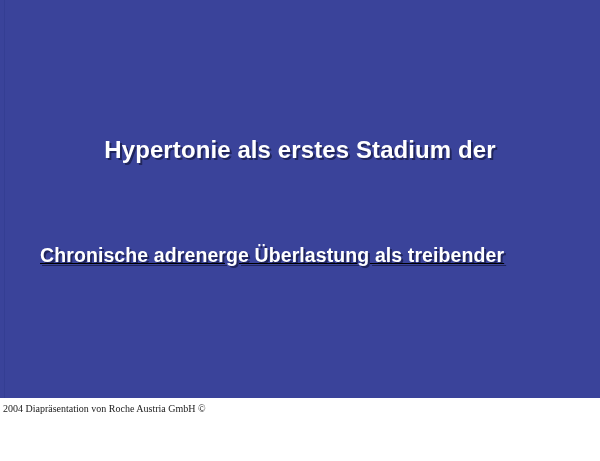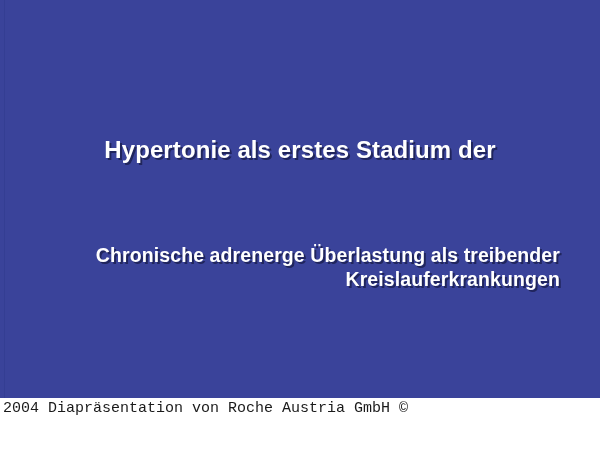"Chronische adrenerge Überlastung als" .subtitle-block { text-align: right -> left; text-decoration: none -> underline }
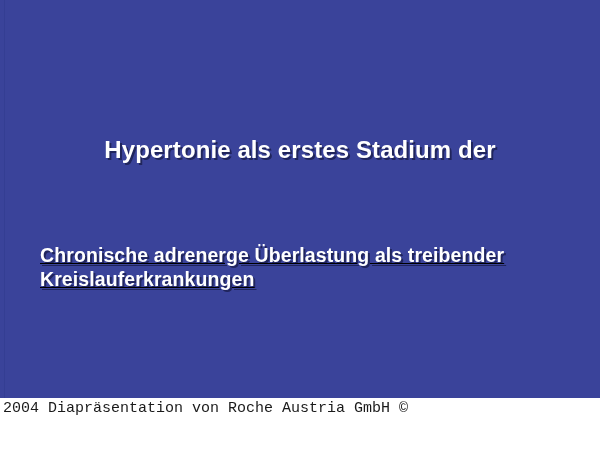"Kreislauferkrankungen" div.subtitle-line { html: <div>Kreislauferkrankungen</div> -> none }
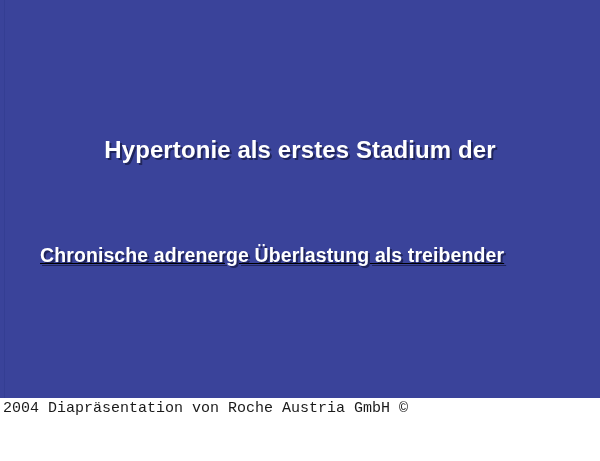"2004 Diapräsentation von Roche Austria" .footer-text { font-family: Liberation Mono, monospace -> Liberation Serif, serif; font-size: 15px -> 10px }
